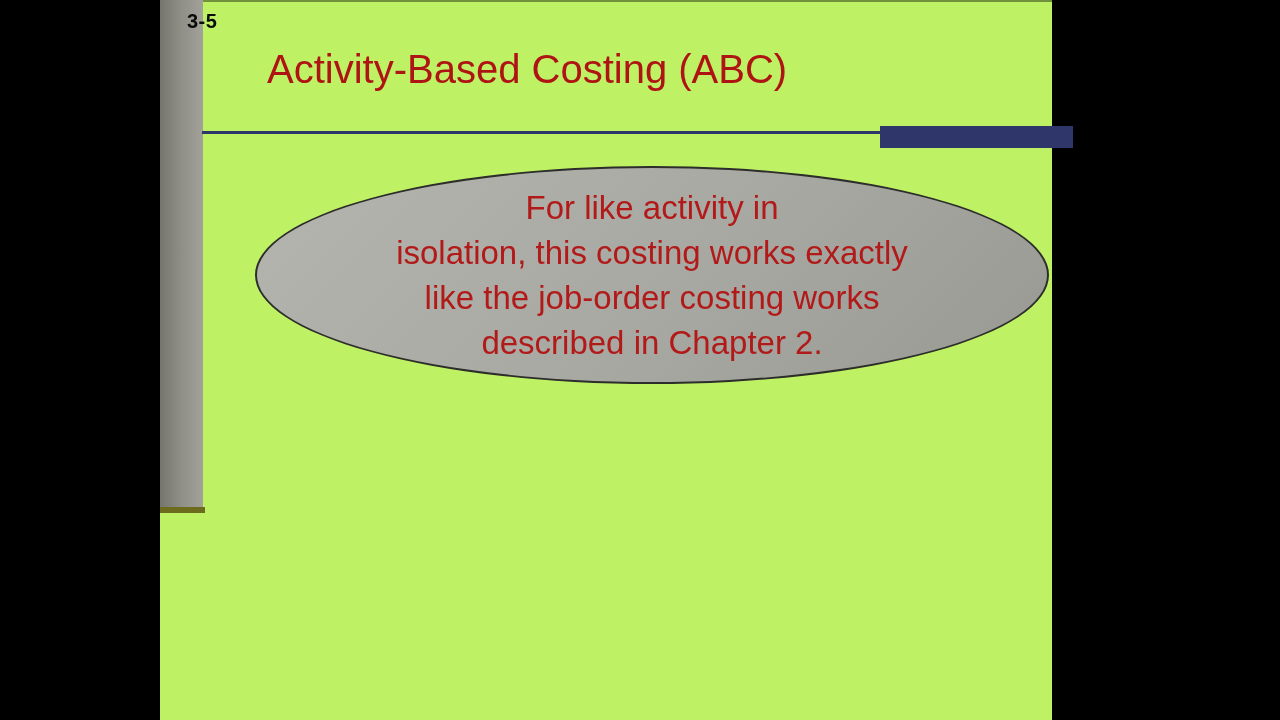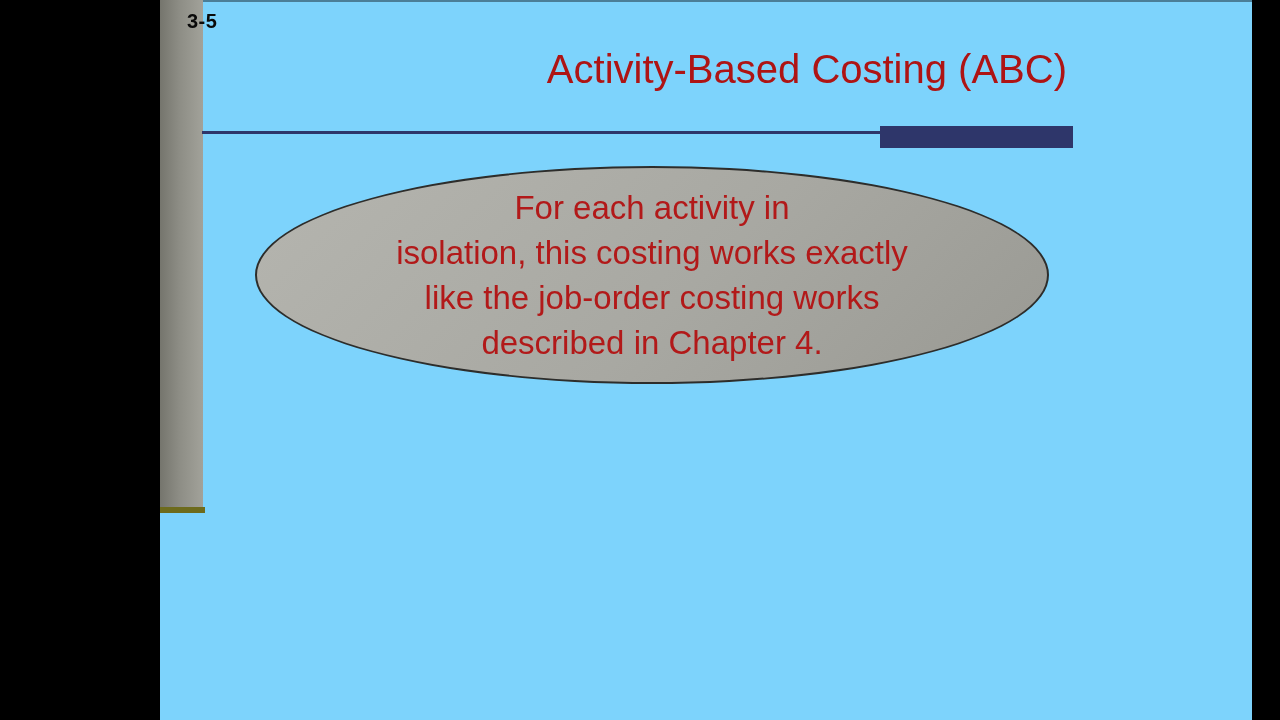"3-5" .slide { background: #7dd3fc -> #bef264; width: 1092px -> 892px }
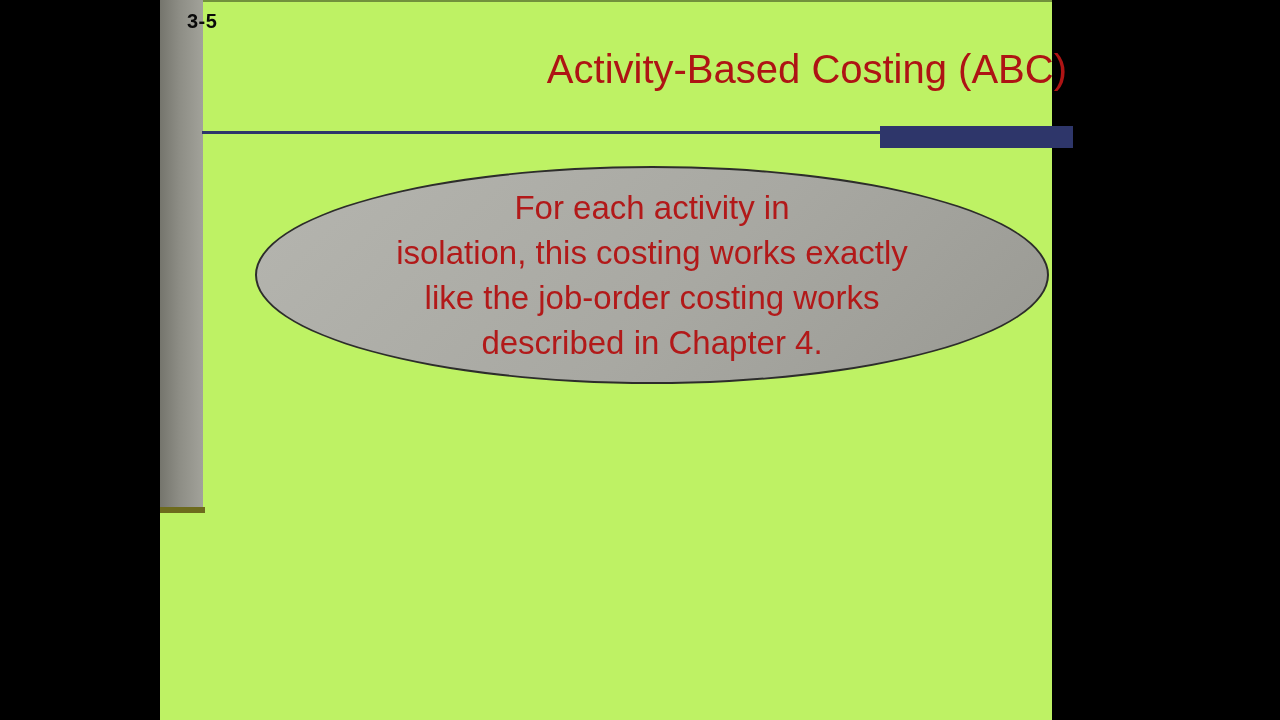"Activity-Based Costing (ABC)" .slide-title { text-align: right -> none }
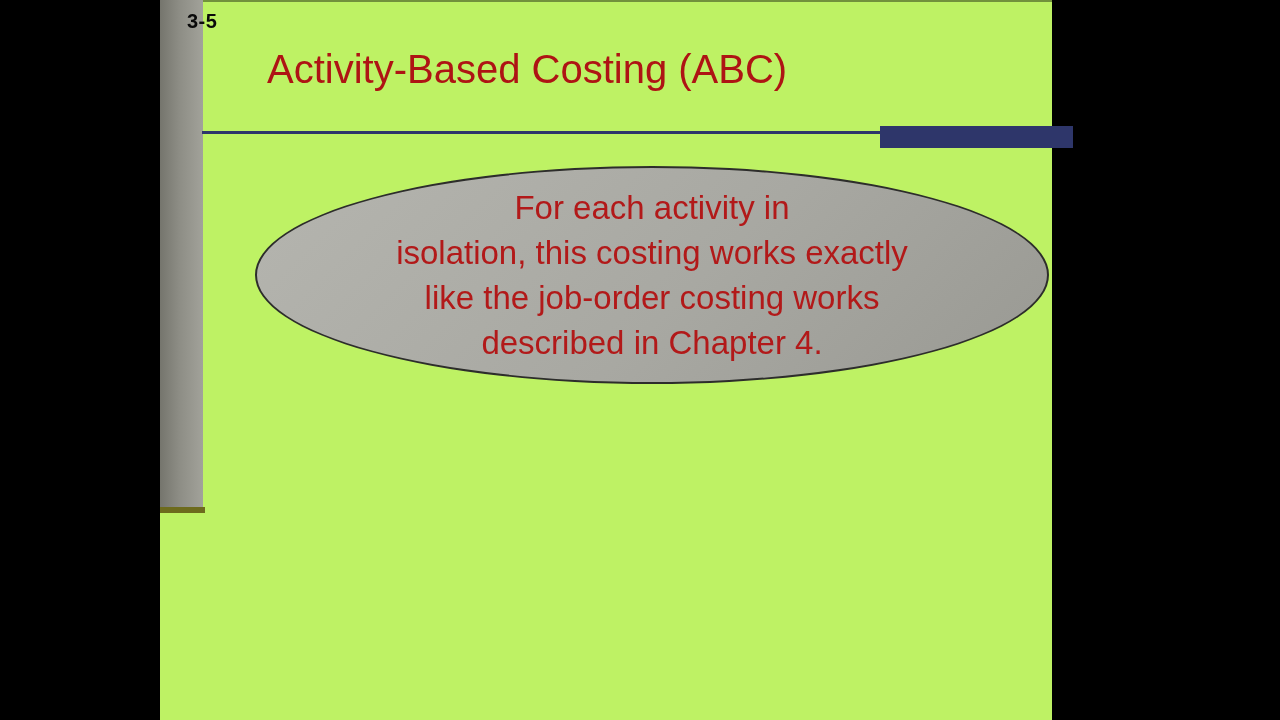"For each activity in" div.callout-line { text: each -> like }
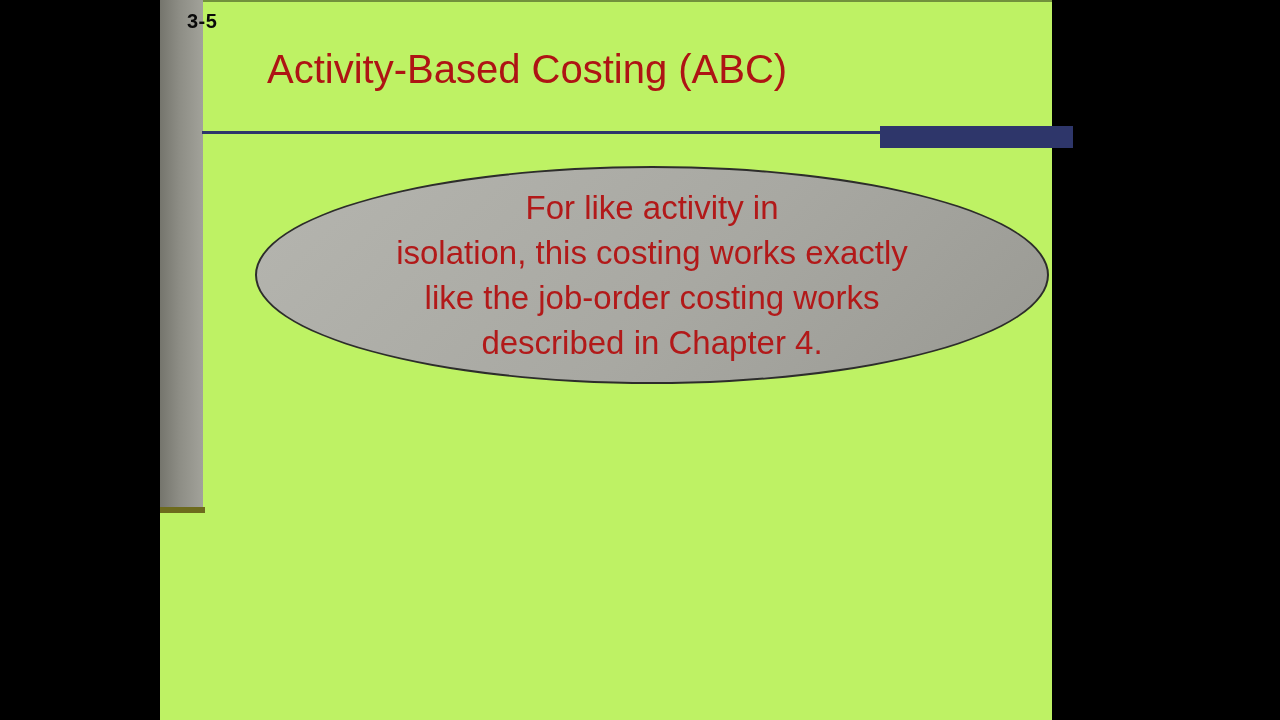"described in Chapter 4." div.callout-line { text: 4 -> 2 }
